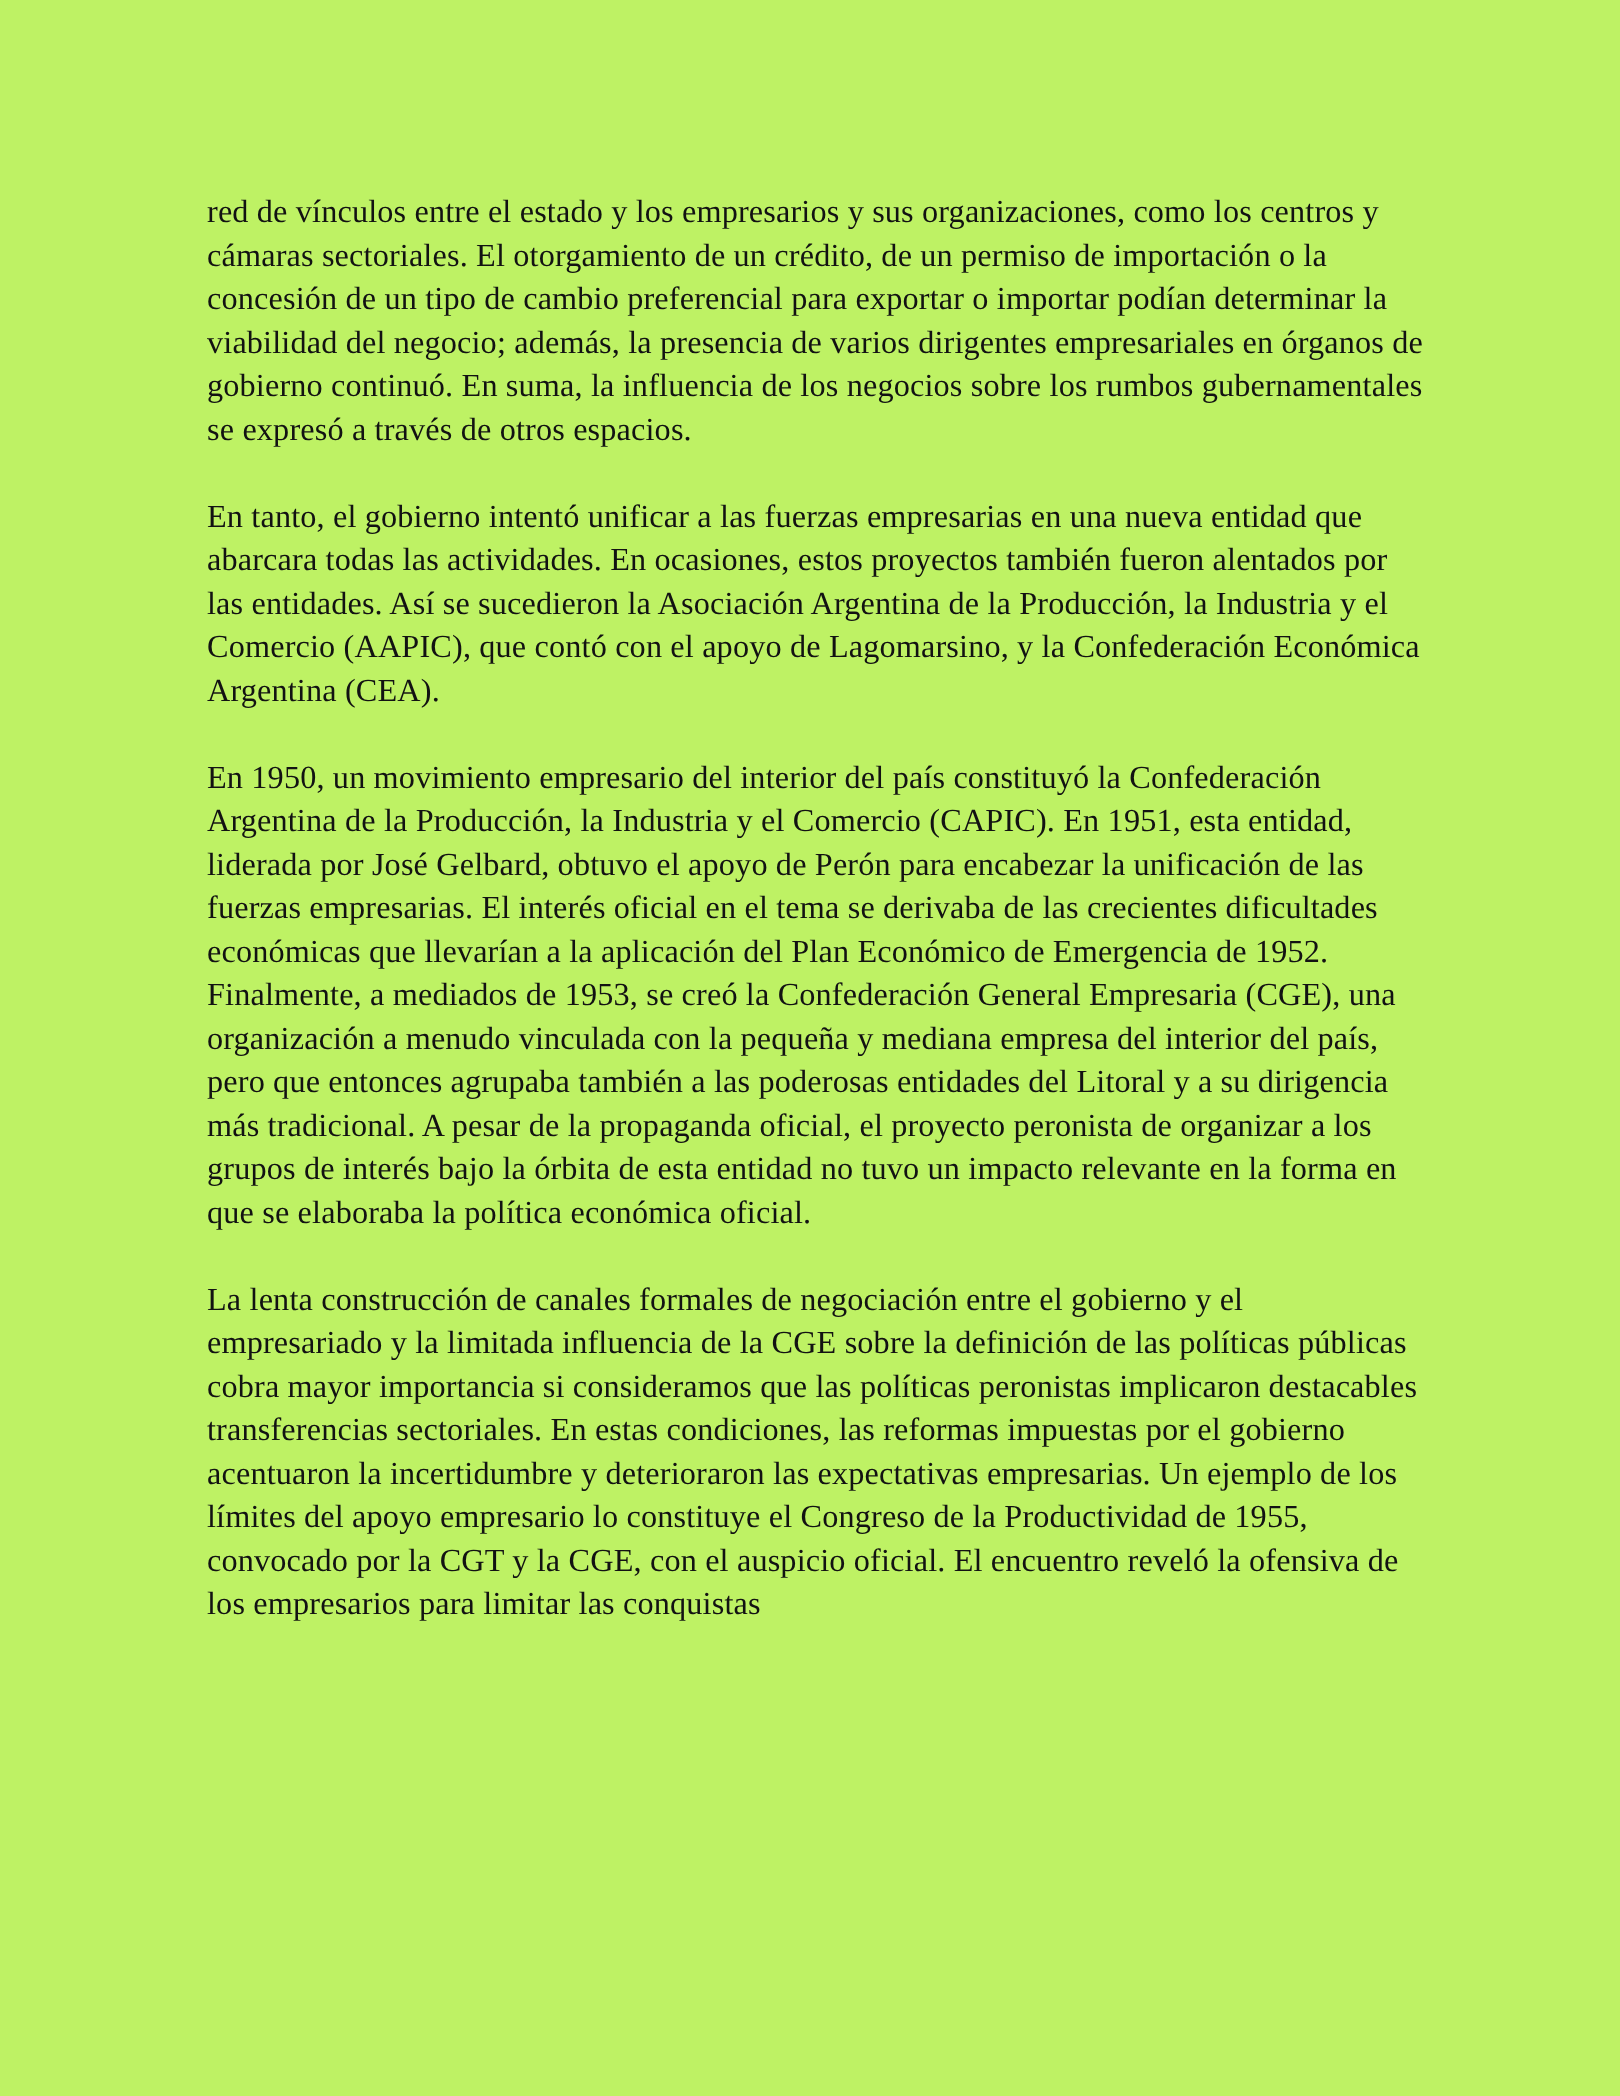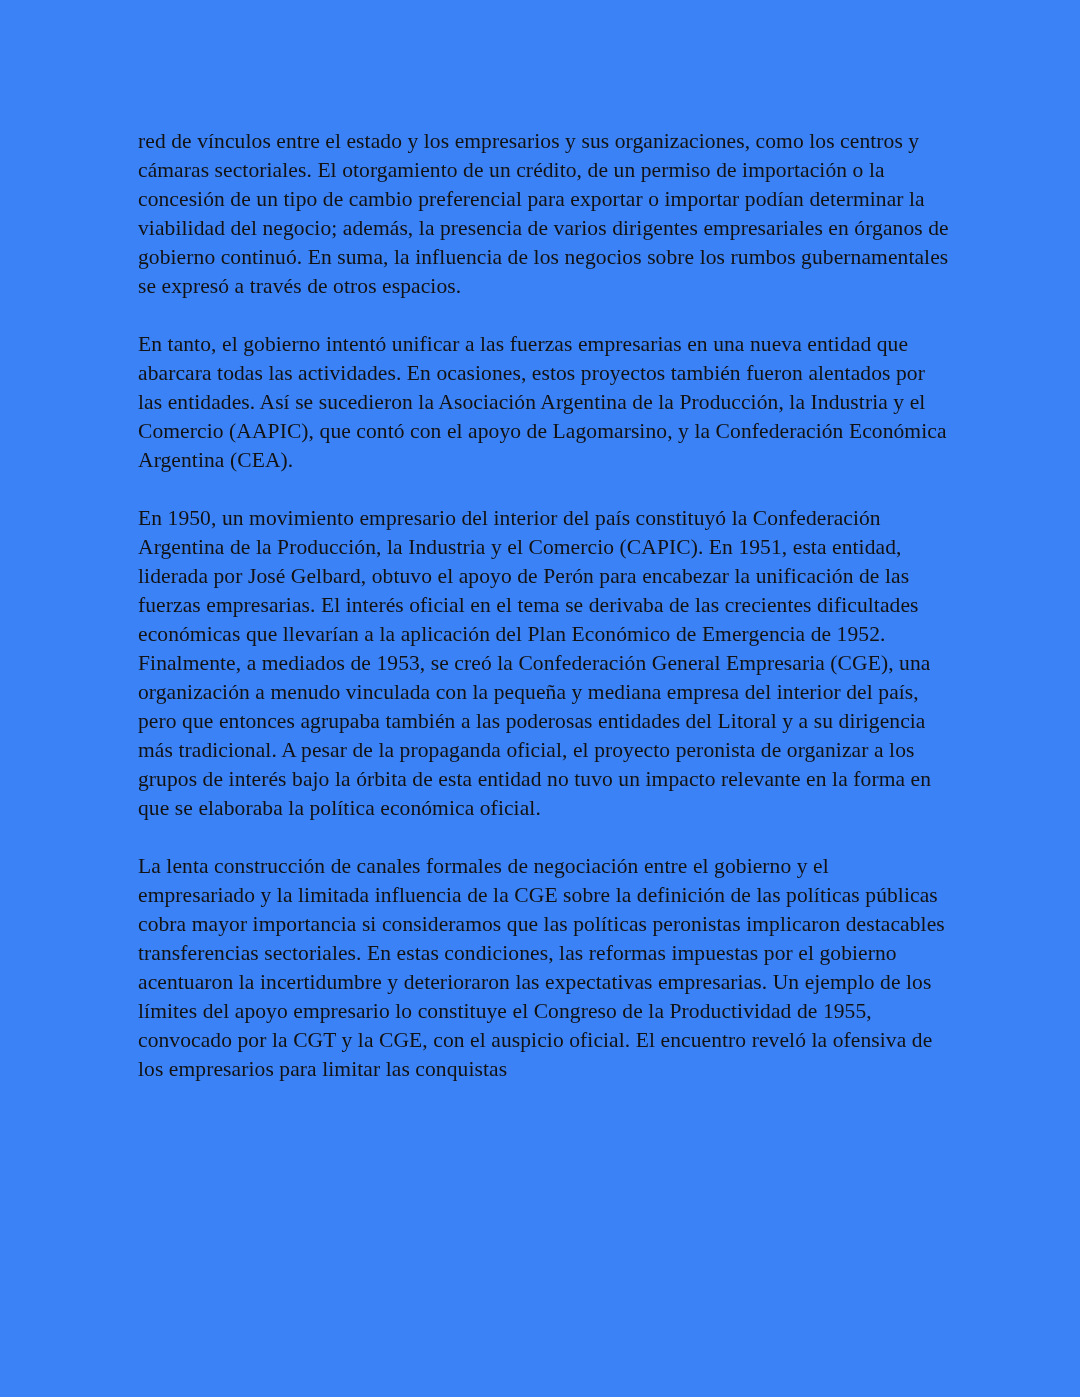"red de vínculos entre el" .page { background: #3b82f6 -> #bef264 }
